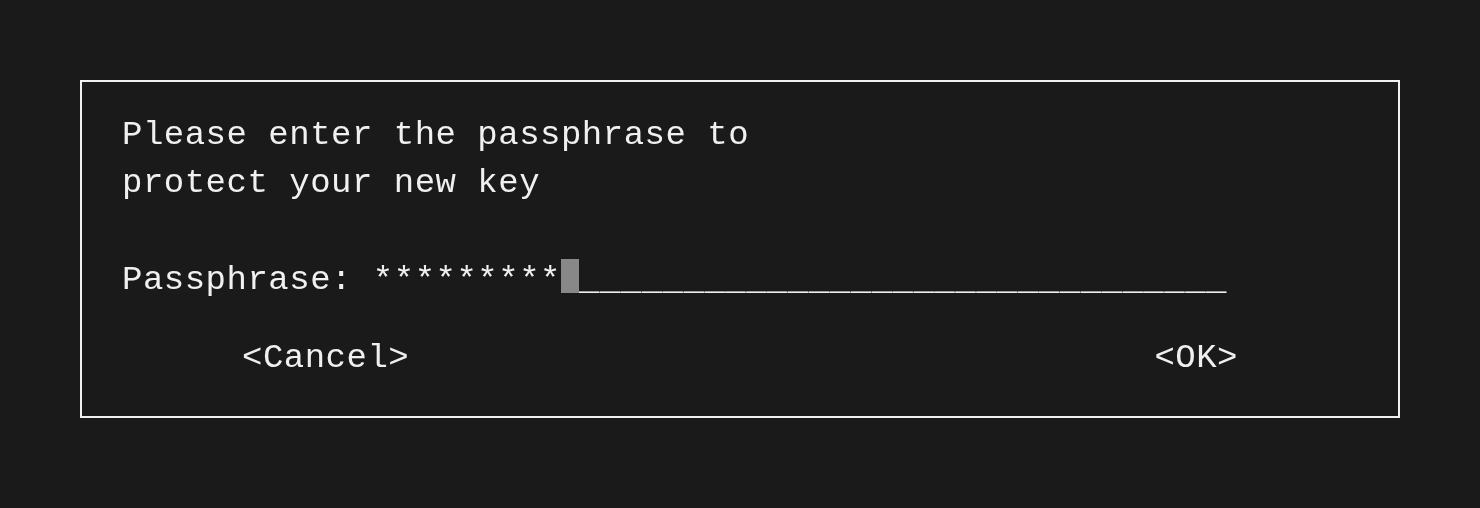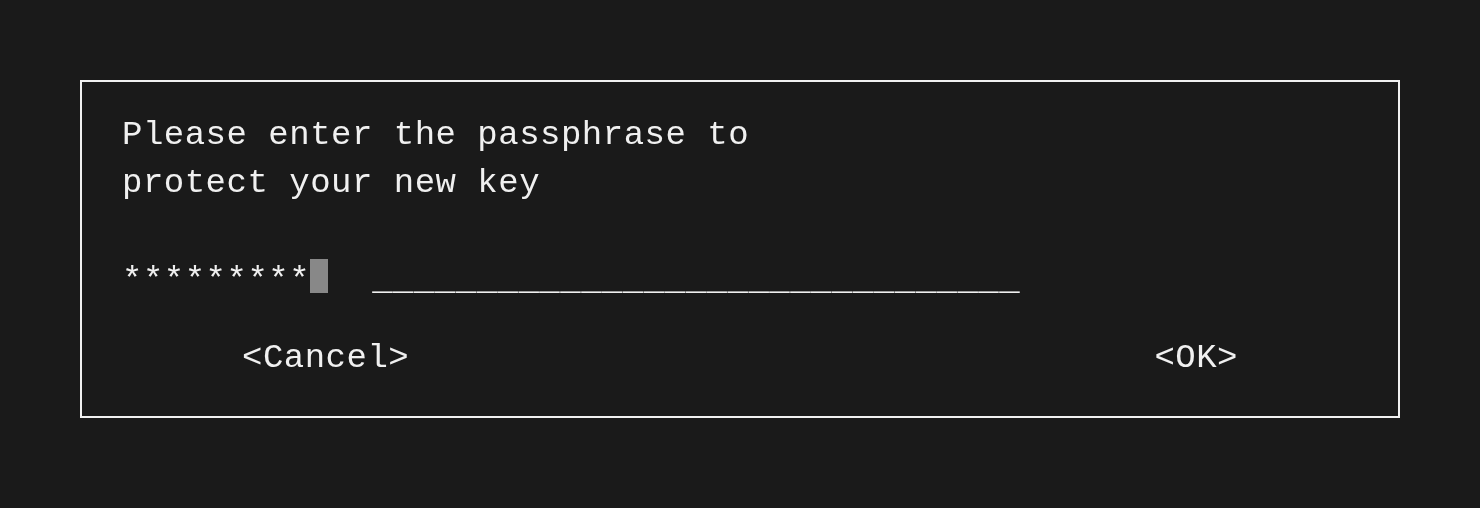"Passphrase:" span.input-label { html: none -> <span>Passphrase: </span> }
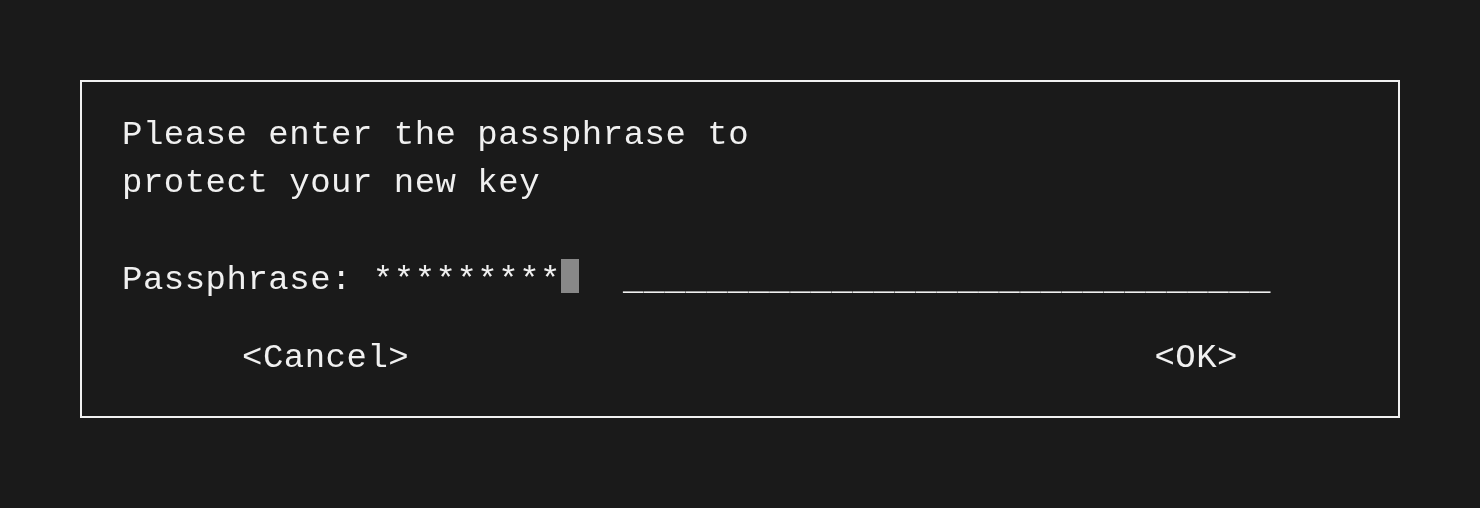"_______________________________" .input-underline { padding-left: 44px -> none }
